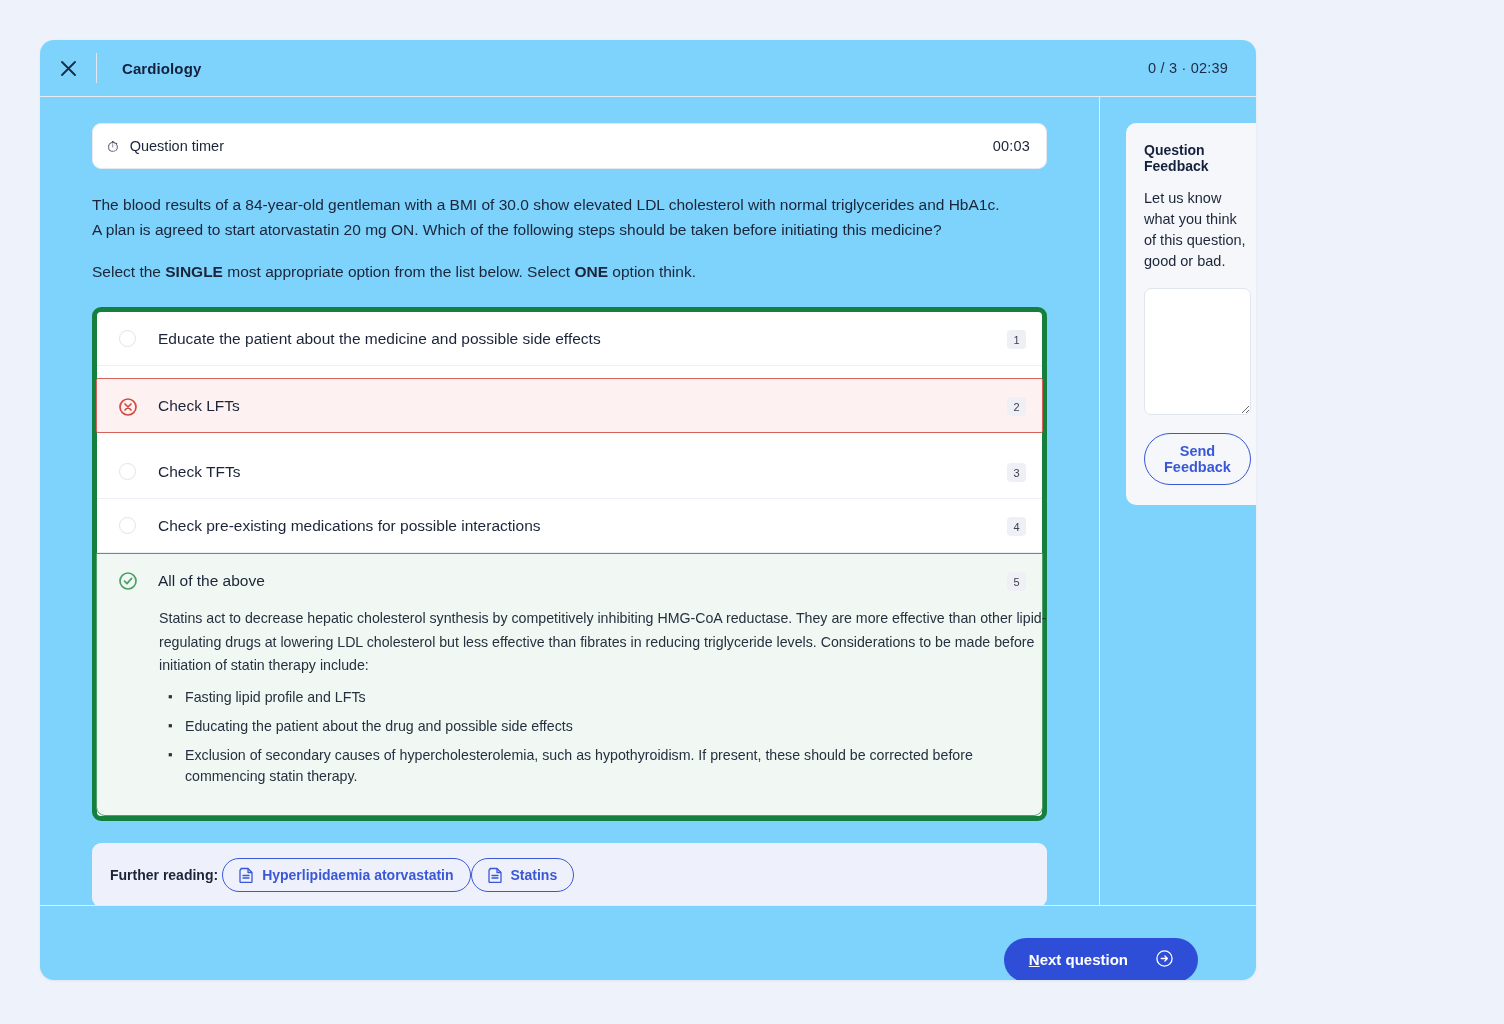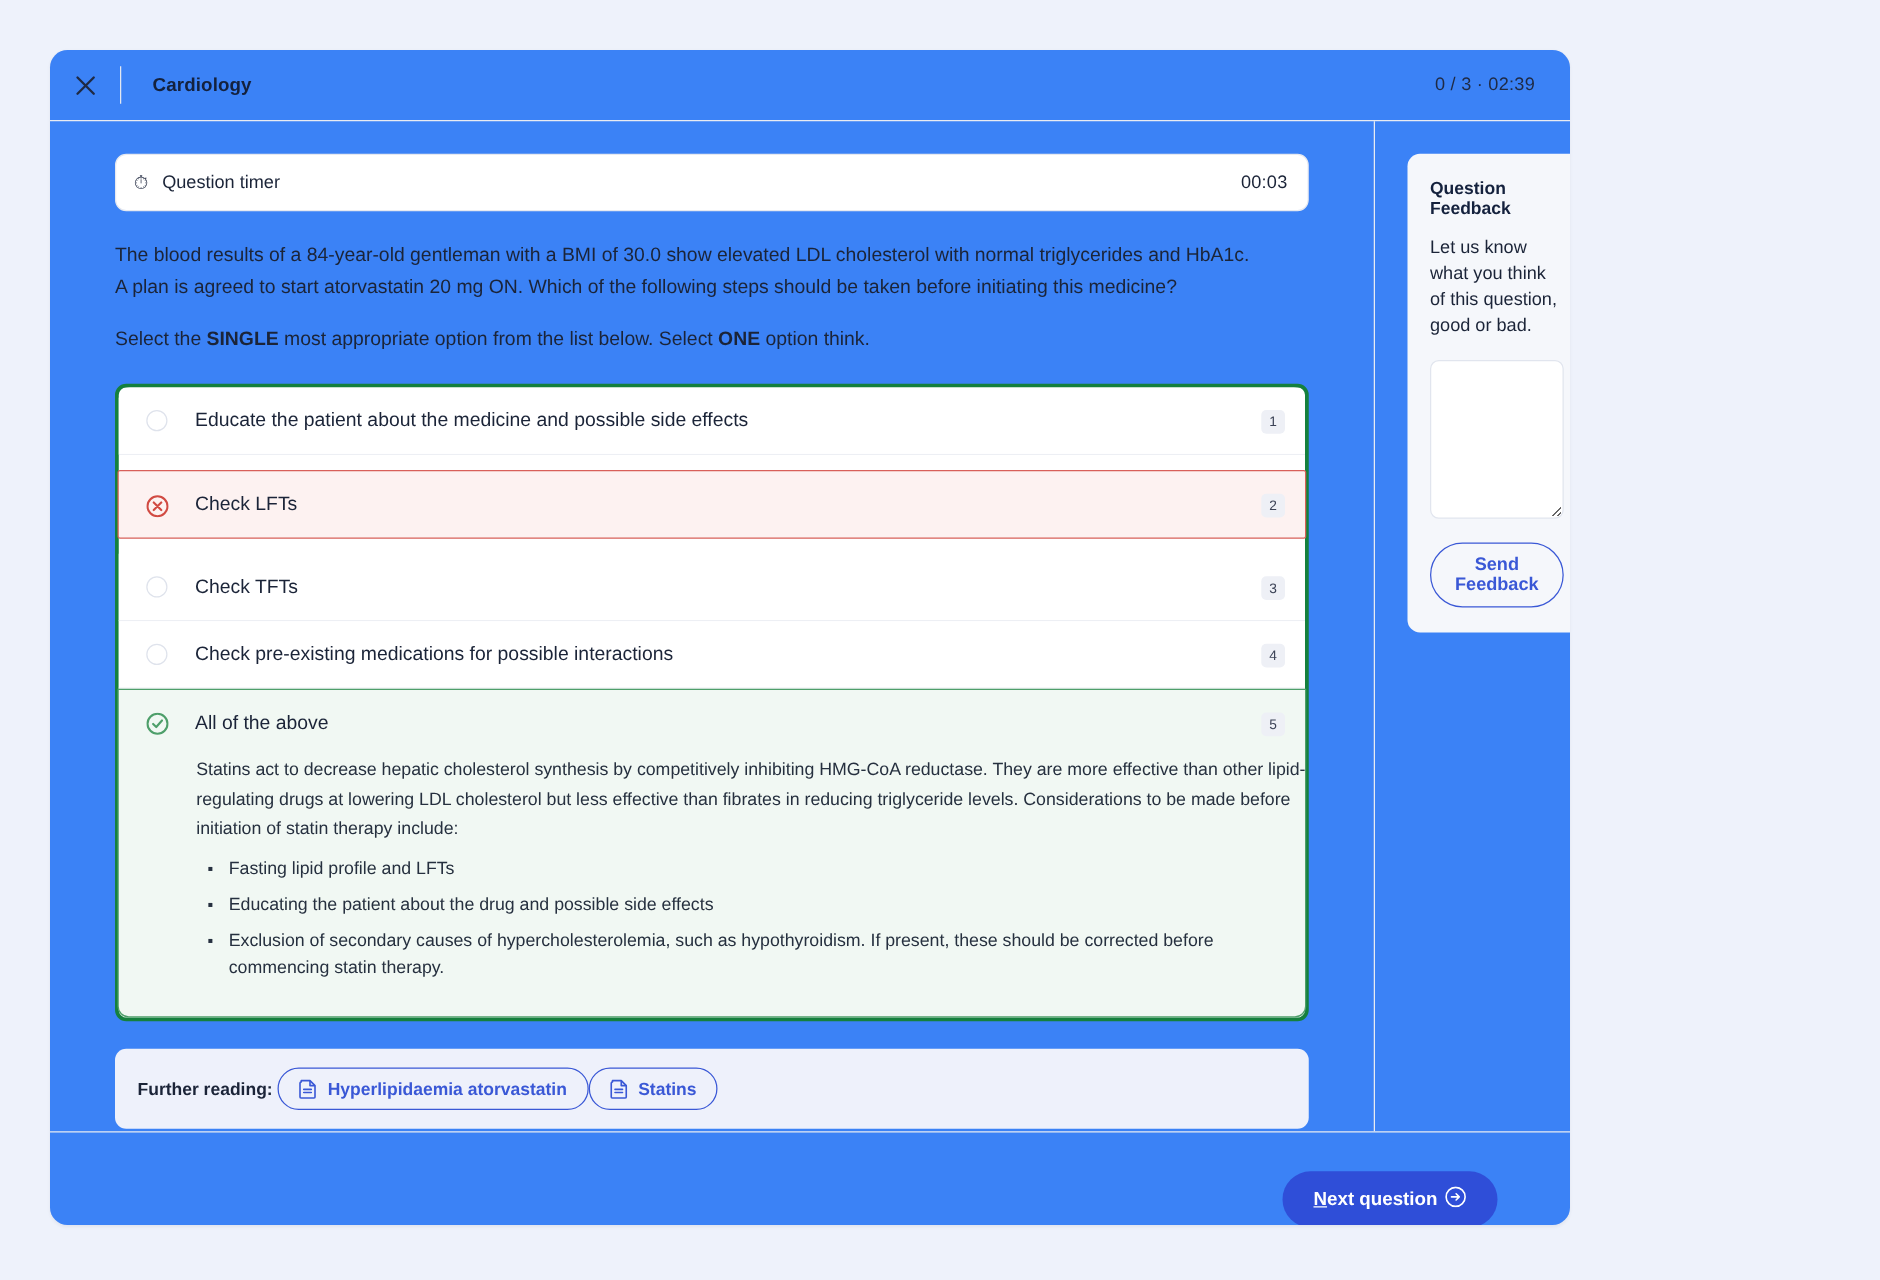"Cardiology" .app-card { background: #3b82f6 -> #7dd3fc }
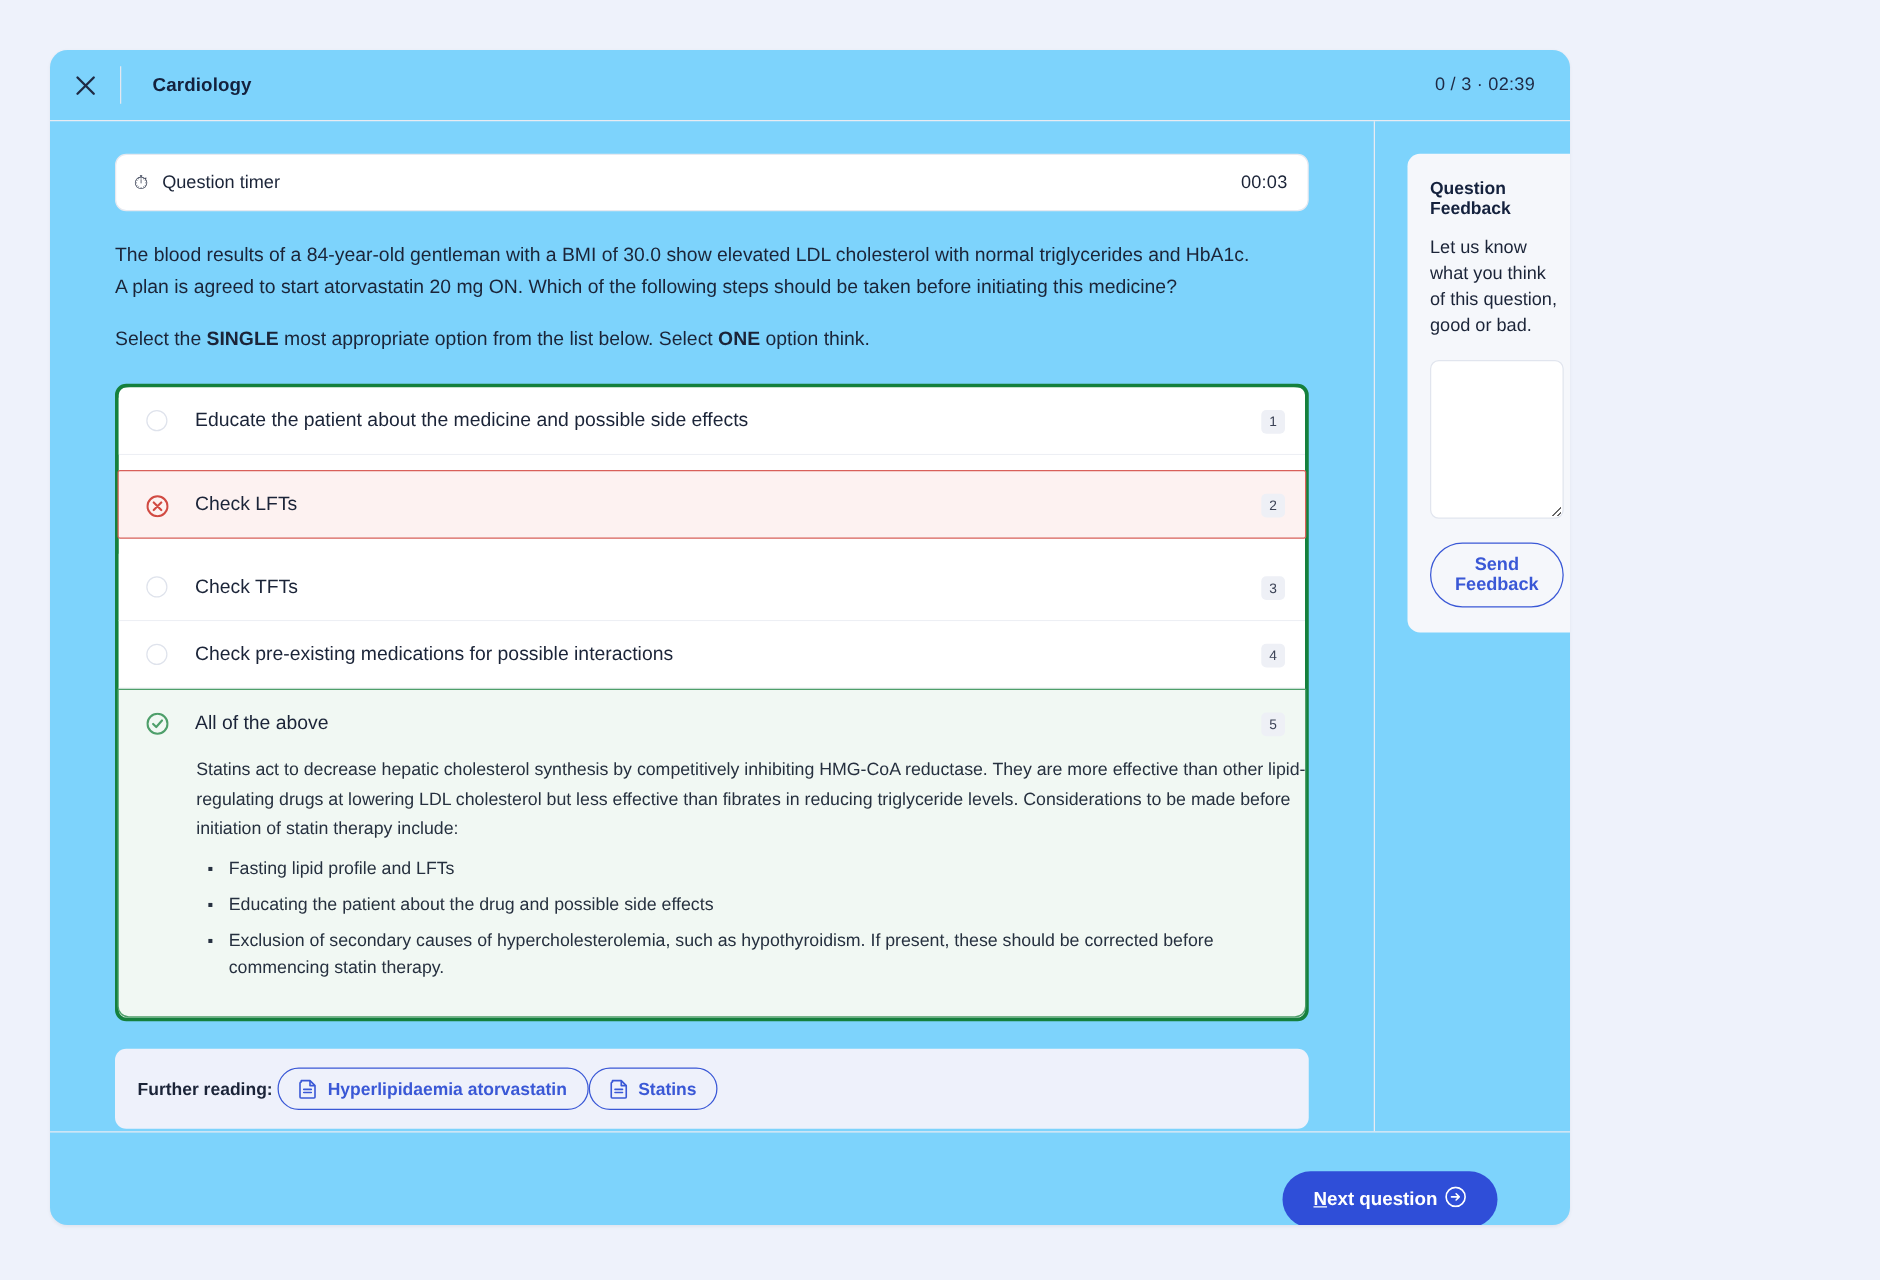"Educate the patient about the" .options { border: 3px solid #15803d -> 5px solid #15803d }
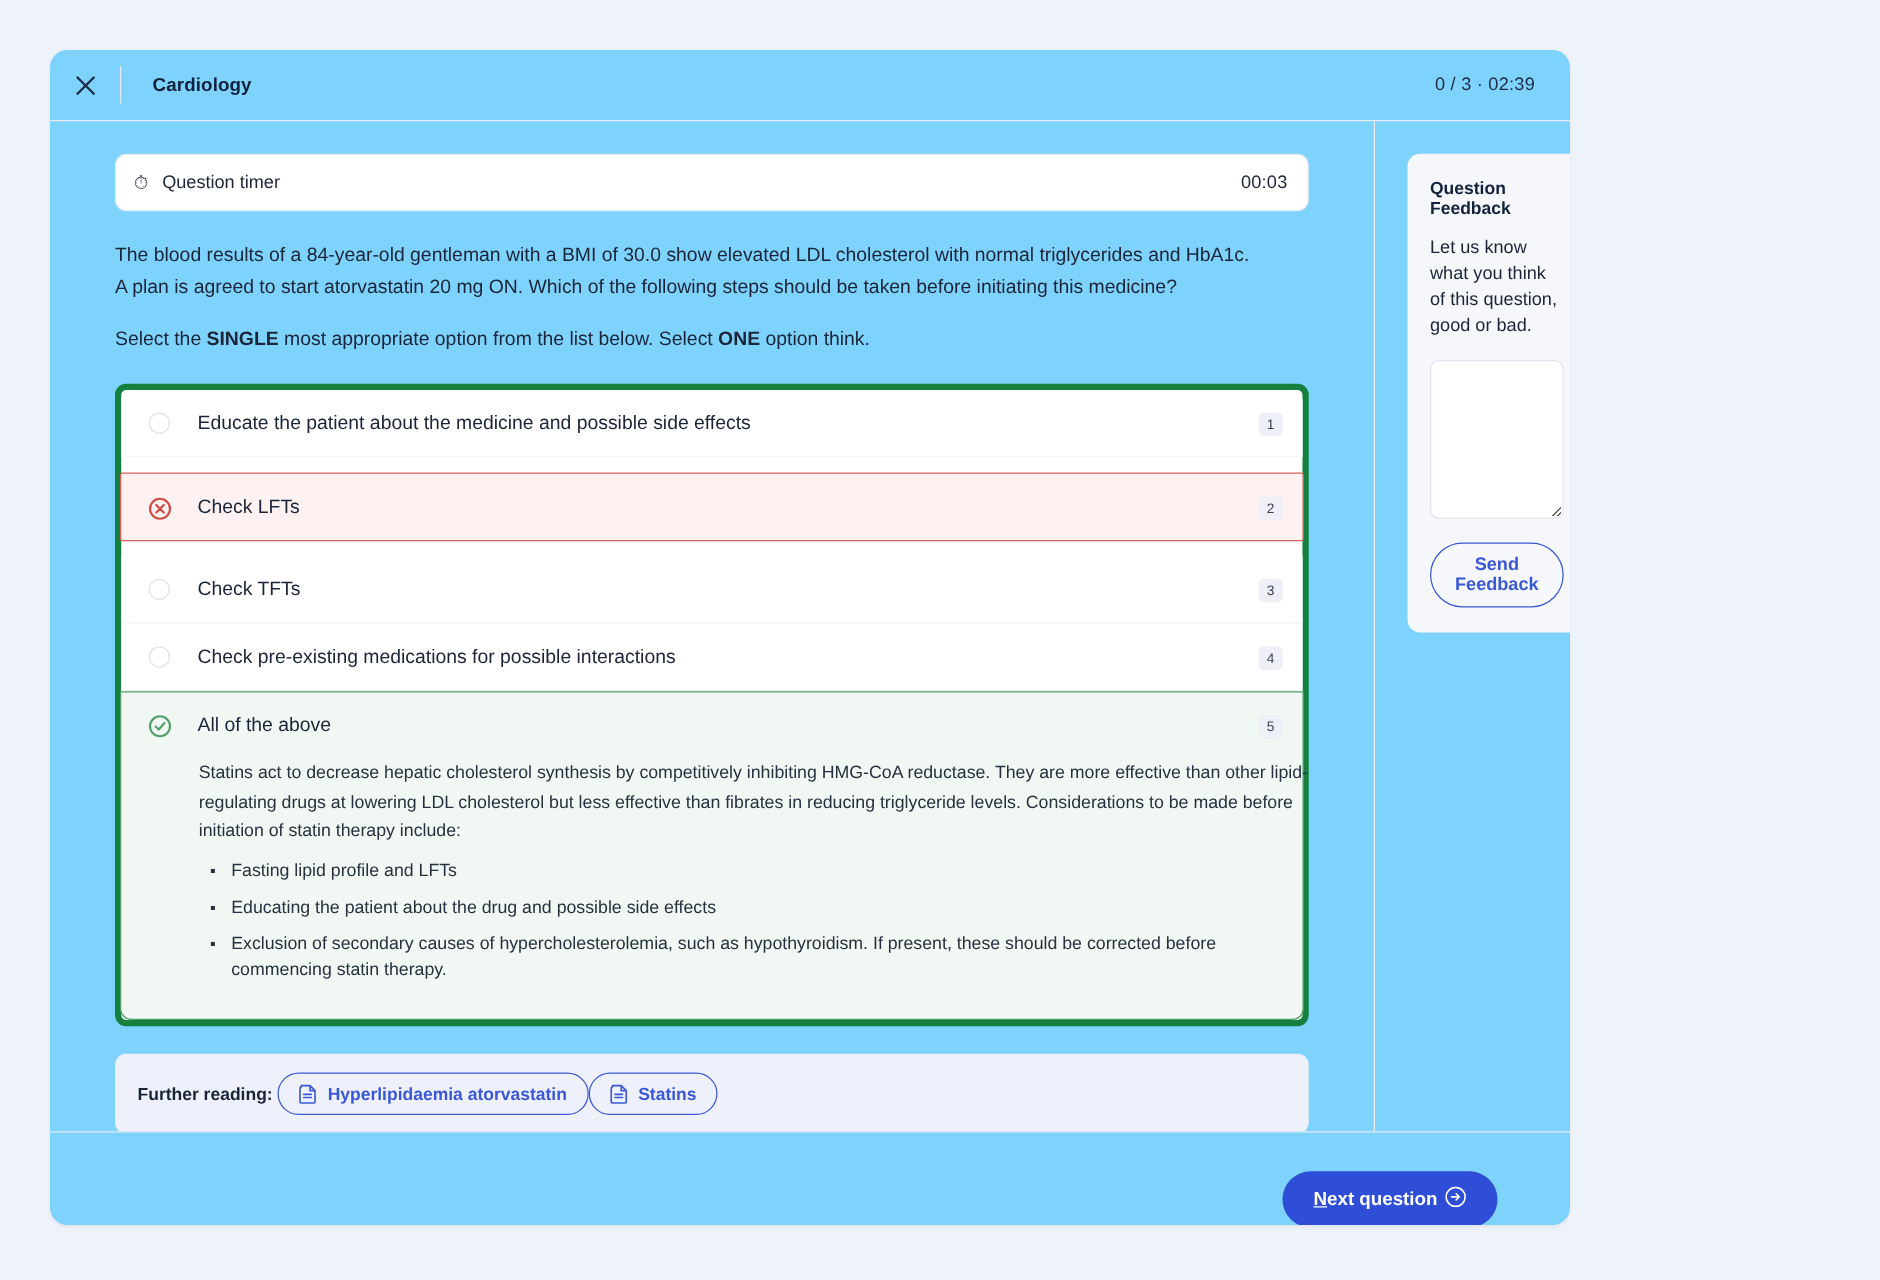"Next question" .next-btn { gap: 6px -> 28px }
